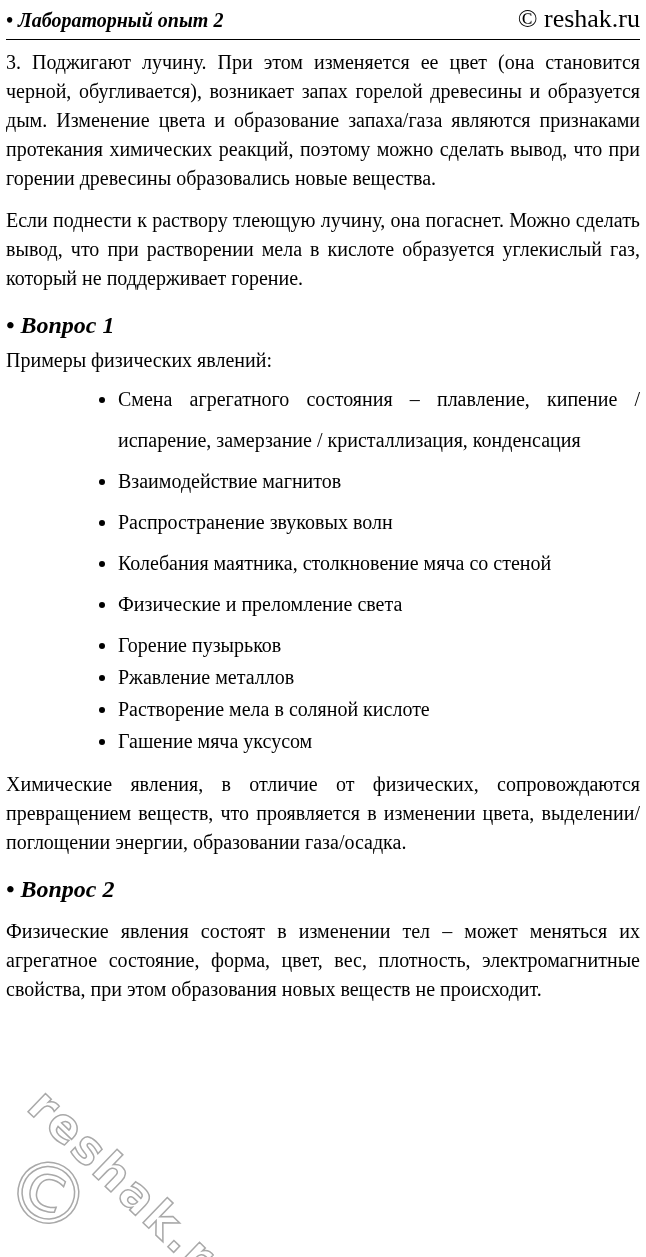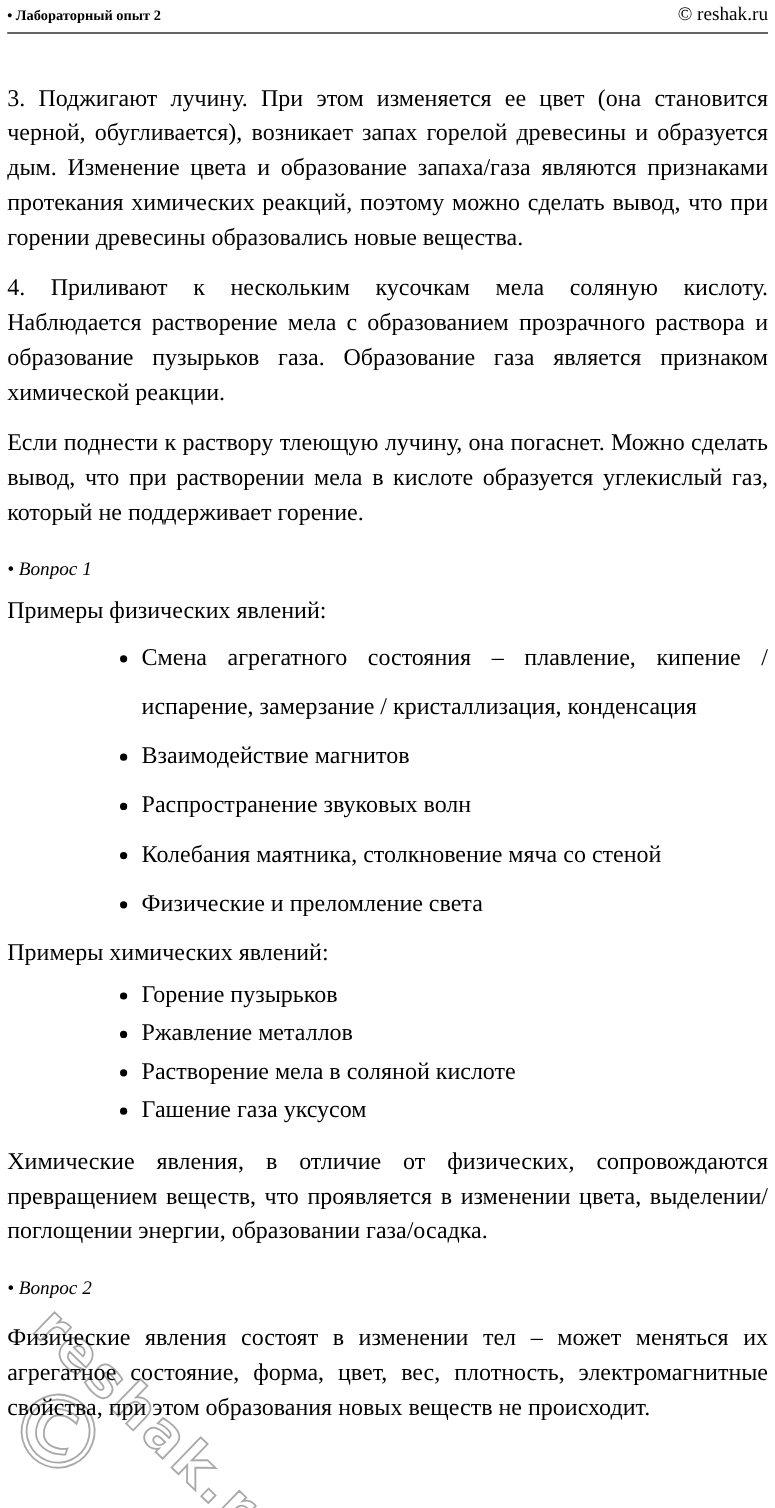"• Лабораторный опыт 2" .doc-title { font-size: 12px -> 20px; font-style: none -> italic }
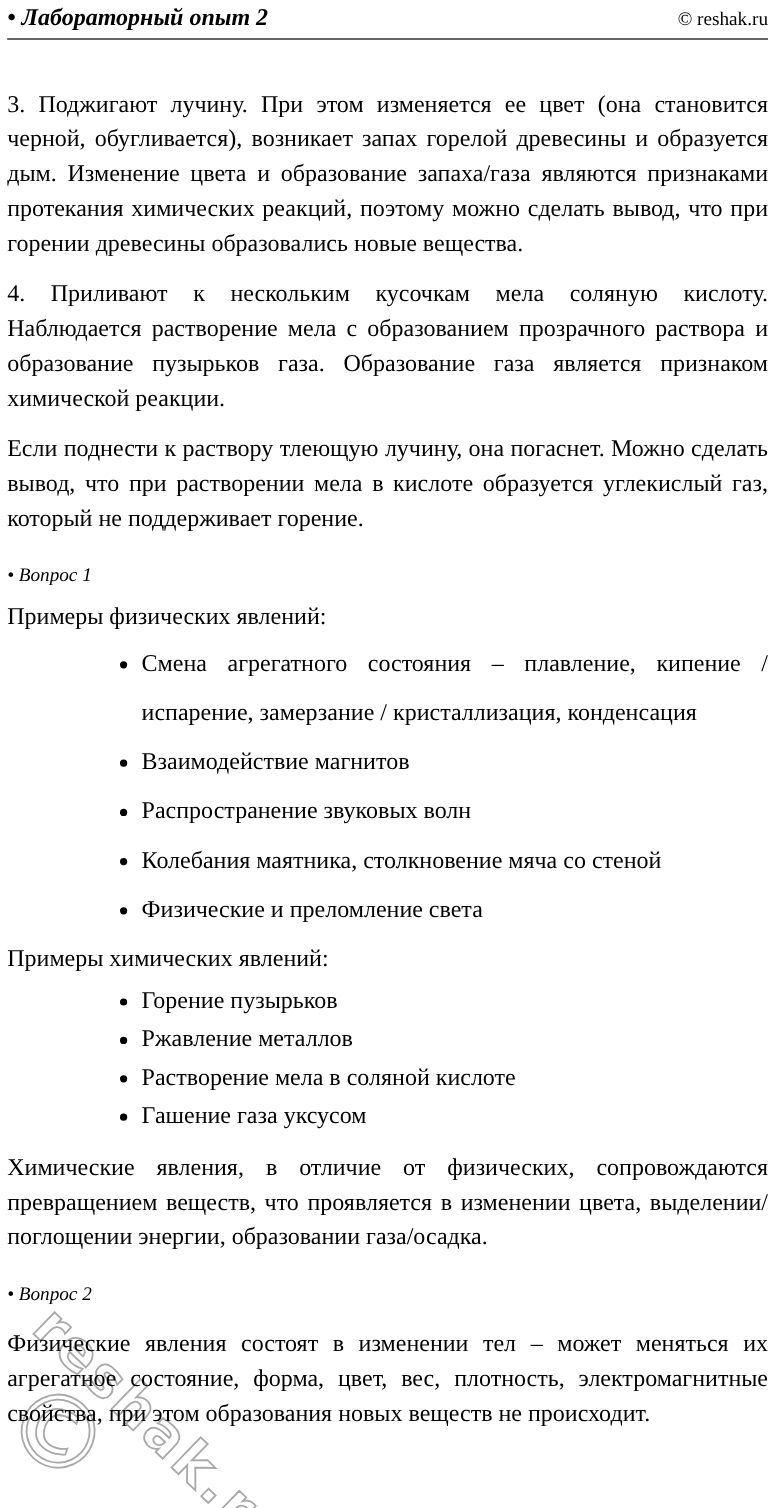"© reshak.ru" .doc-copyright { font-size: 16px -> 26px }
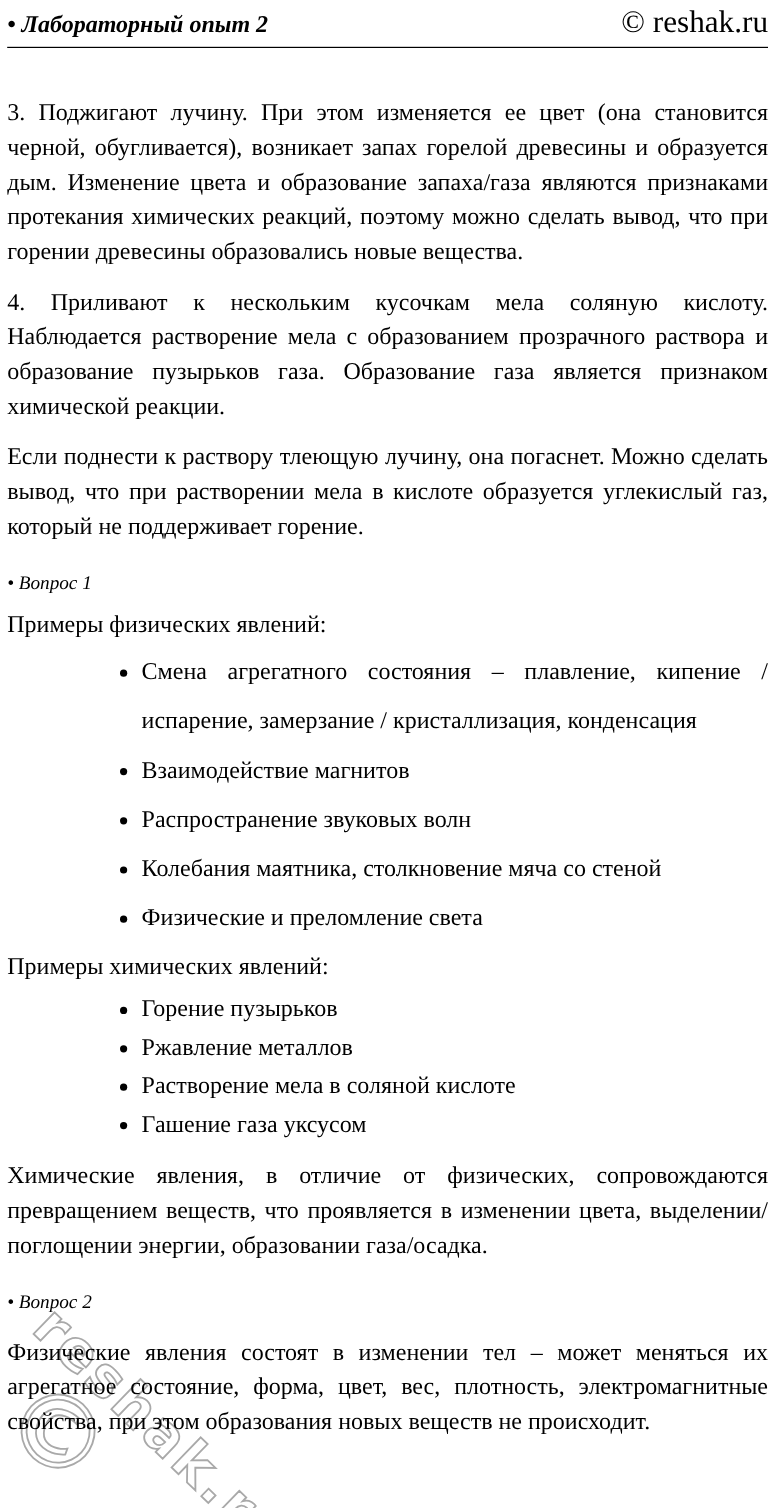"3. Поджигают лучину. При этом" p.first-par { margin-top: 40px -> 8px }
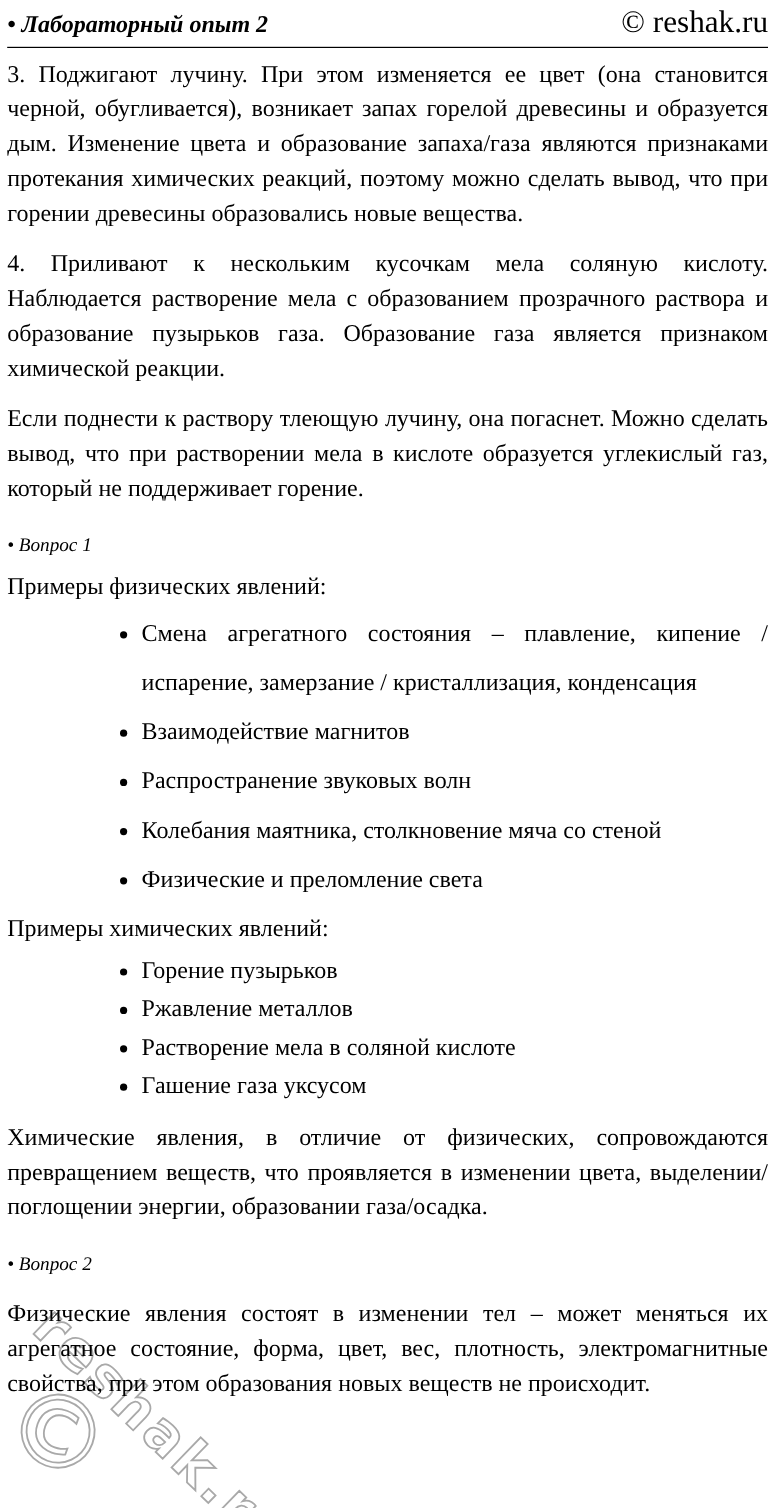"4. Приливают к нескольким кусочкам" p.body-par { html: <p>4. Приливают к нескольким кусочкам мела соляную кислоту. Наблюдается растворение мела с образованием прозрачного раствора и образование пузырьков газа. Образование газа является признаком химической реакции.</p> -> none }
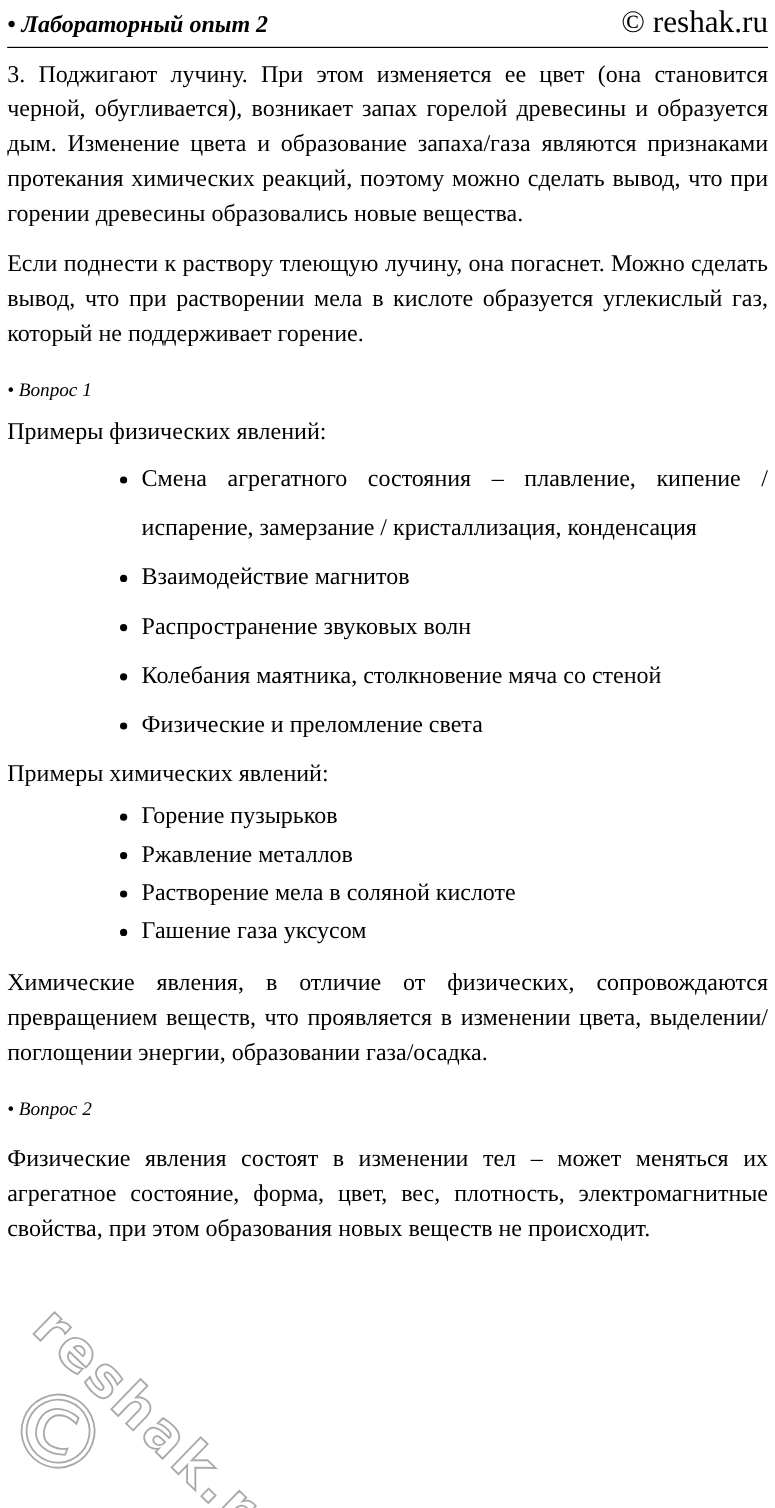"• Вопрос 1" .q-heading { font-size: 16px -> 24px; font-weight: normal -> bold }
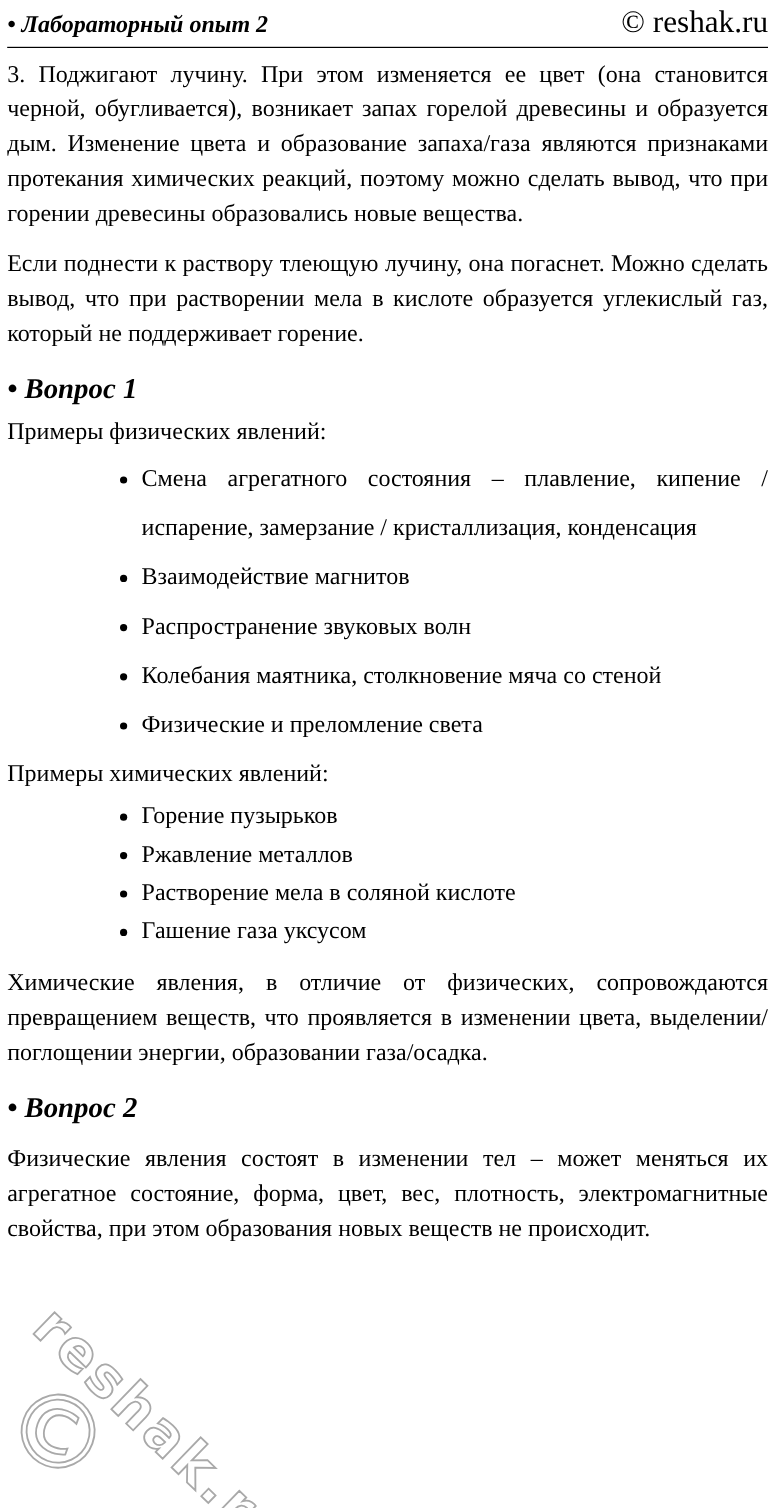"Примеры химических явлений:" p.intro { html: <p>Примеры химических явлений:</p> -> none }
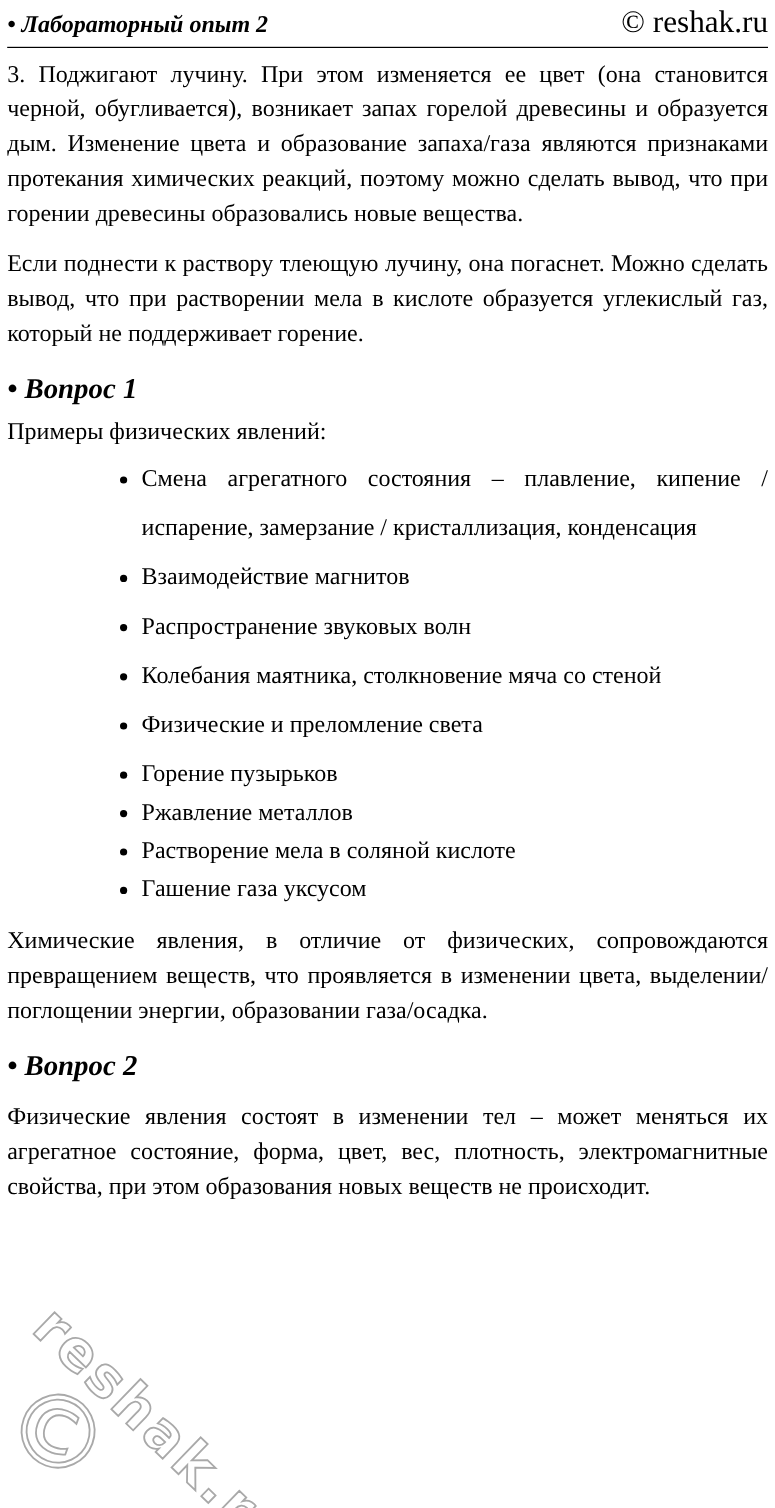"Гашение газа уксусом" li { text: газа -> мяча }
